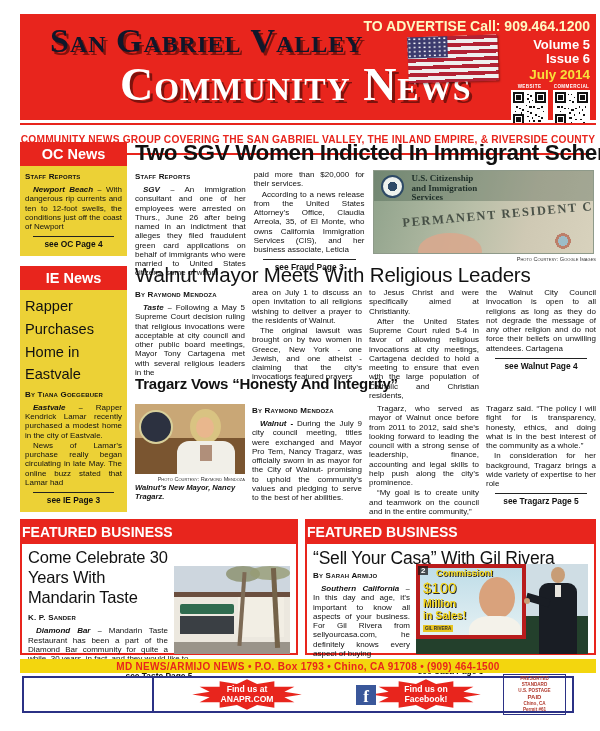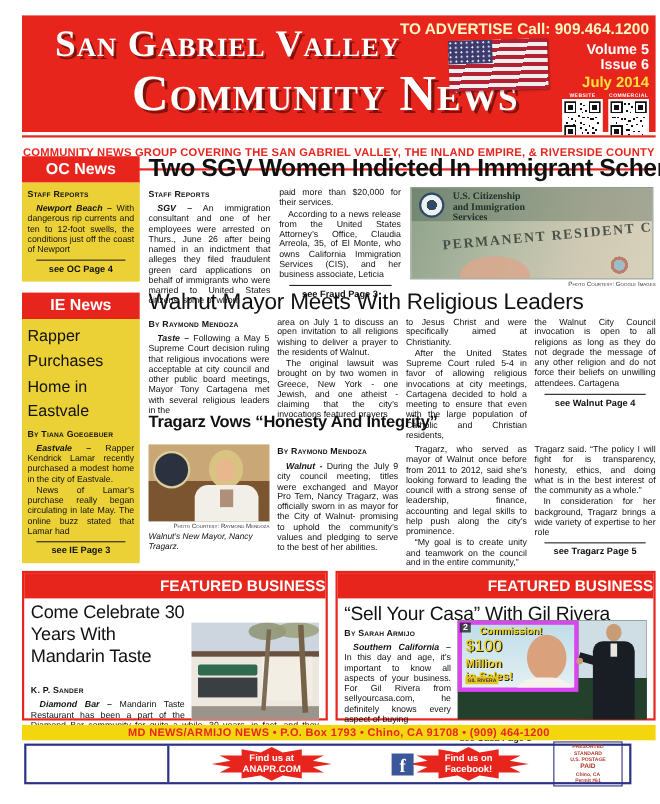"San Gabriel Valley" .mast-title1 { color: #ffffff -> #0f172a }
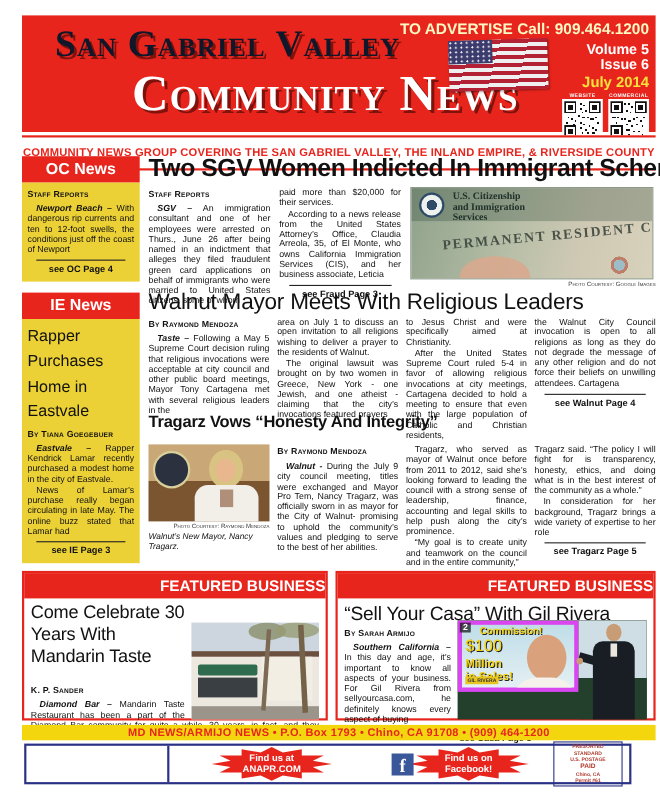"Walnut’s New Mayor, Nancy Tragarz." .t-caption { font-weight: normal -> bold }
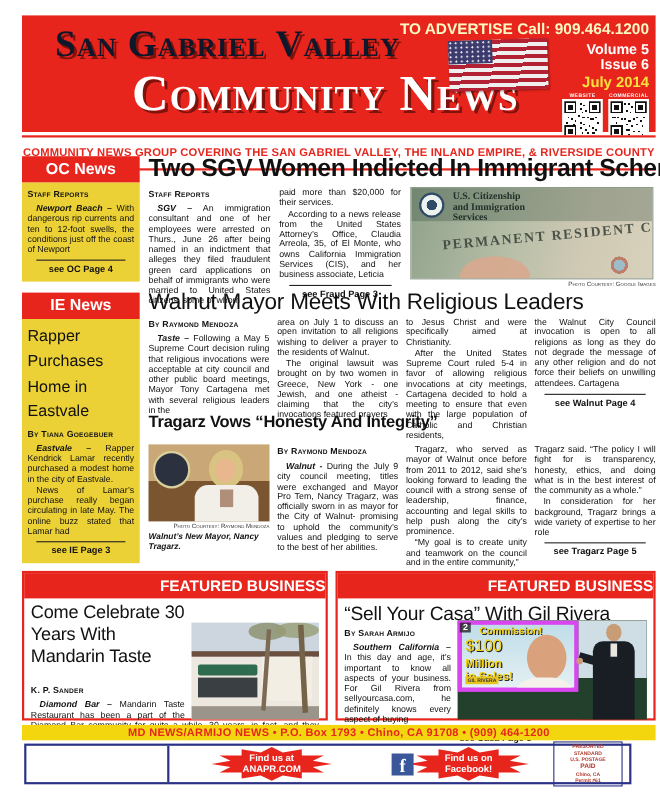"FEATURED BUSINESS" .fb-h { text-align: right -> left }
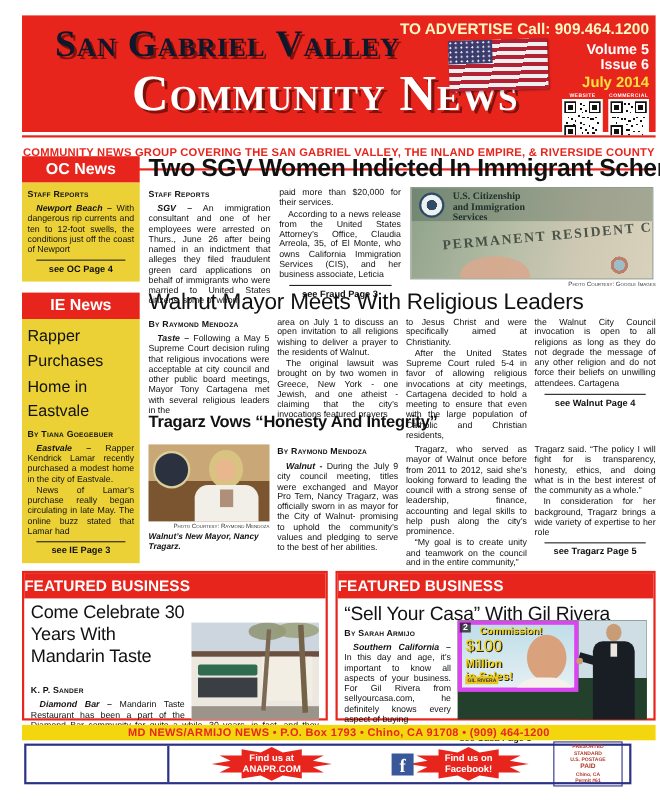"Come Celebrate 30 Years With" .fl-head { margin-bottom: 16px -> 6px }
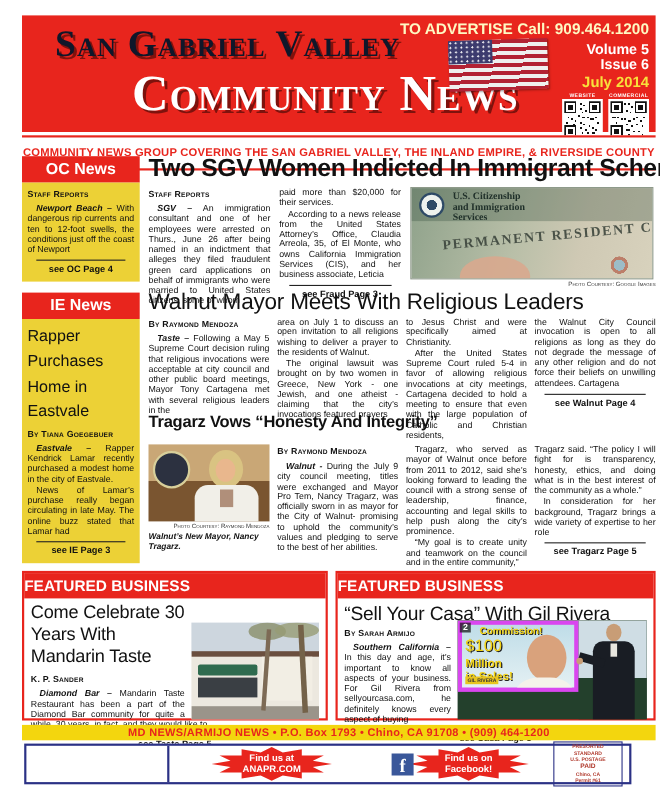"Commission!" .bb { background: #d946ef -> #b91c1c; height: 65px -> 75px }
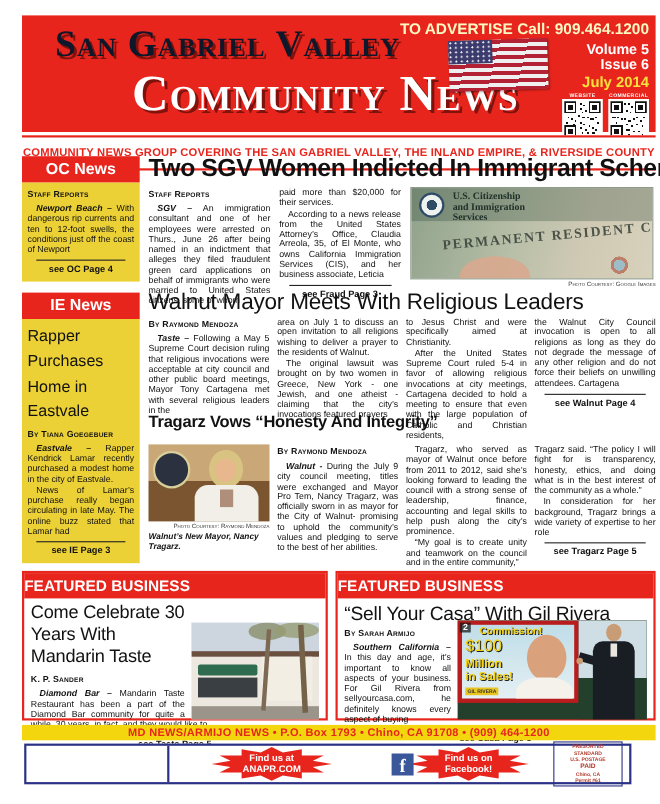"MD NEWS/ARMIJO NEWS • P.O." span { text: 464-1200 -> 464-1500 }
